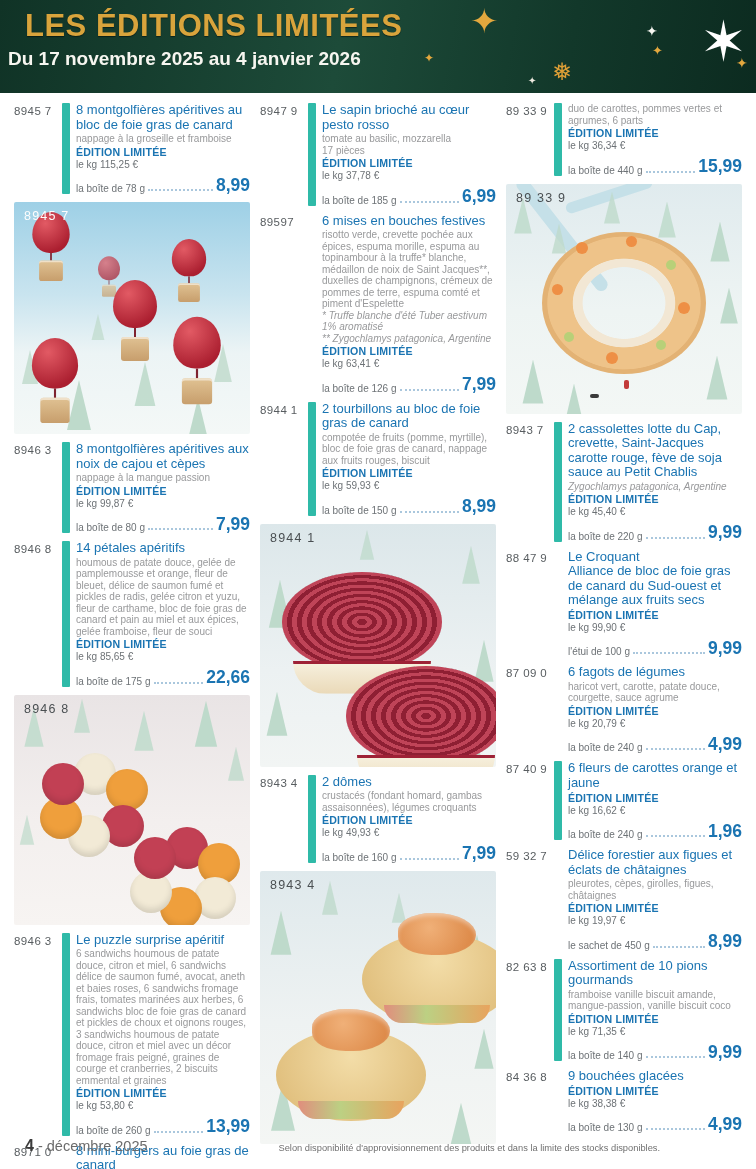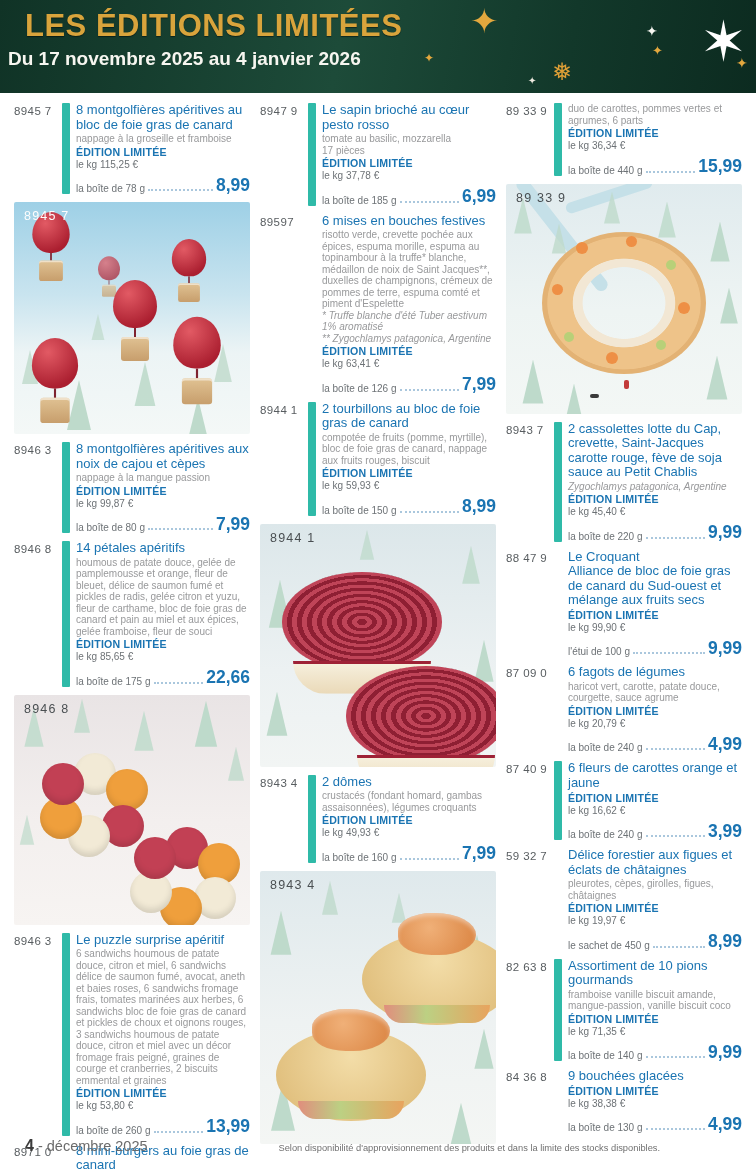"3,99" span.pprice { text: 3,99 -> 1,96 }
